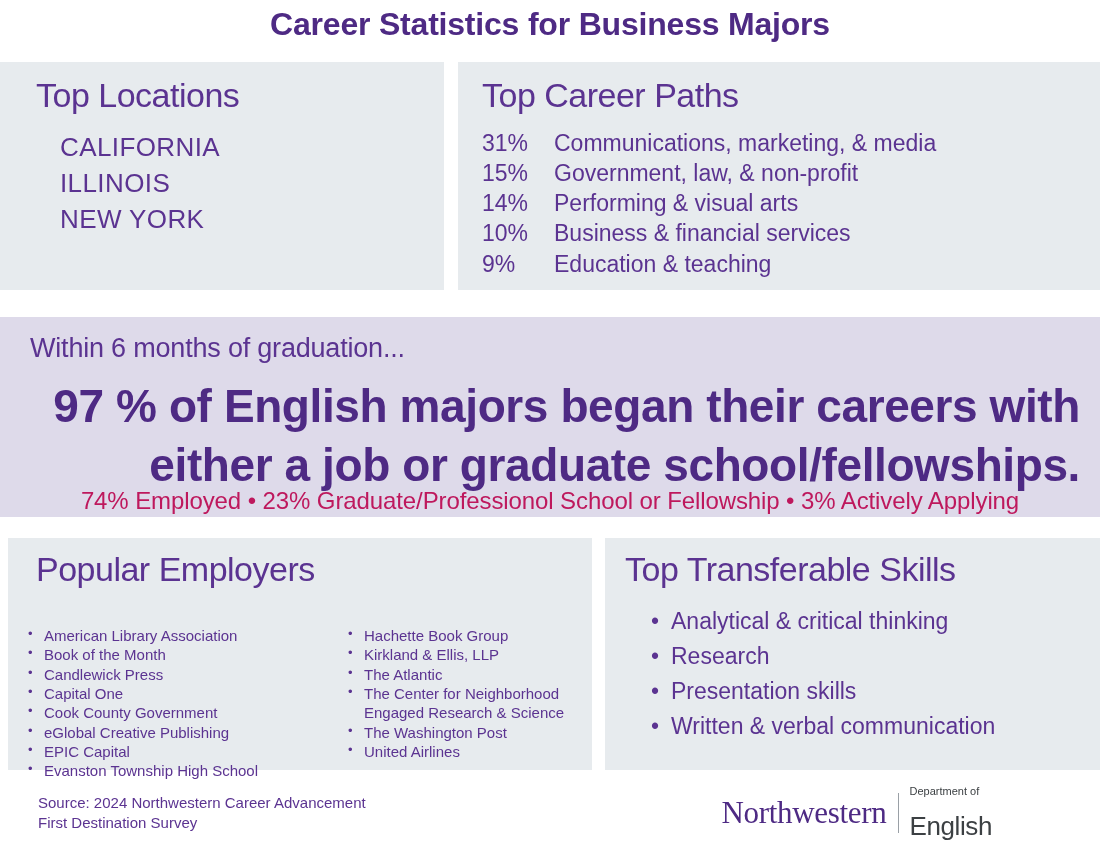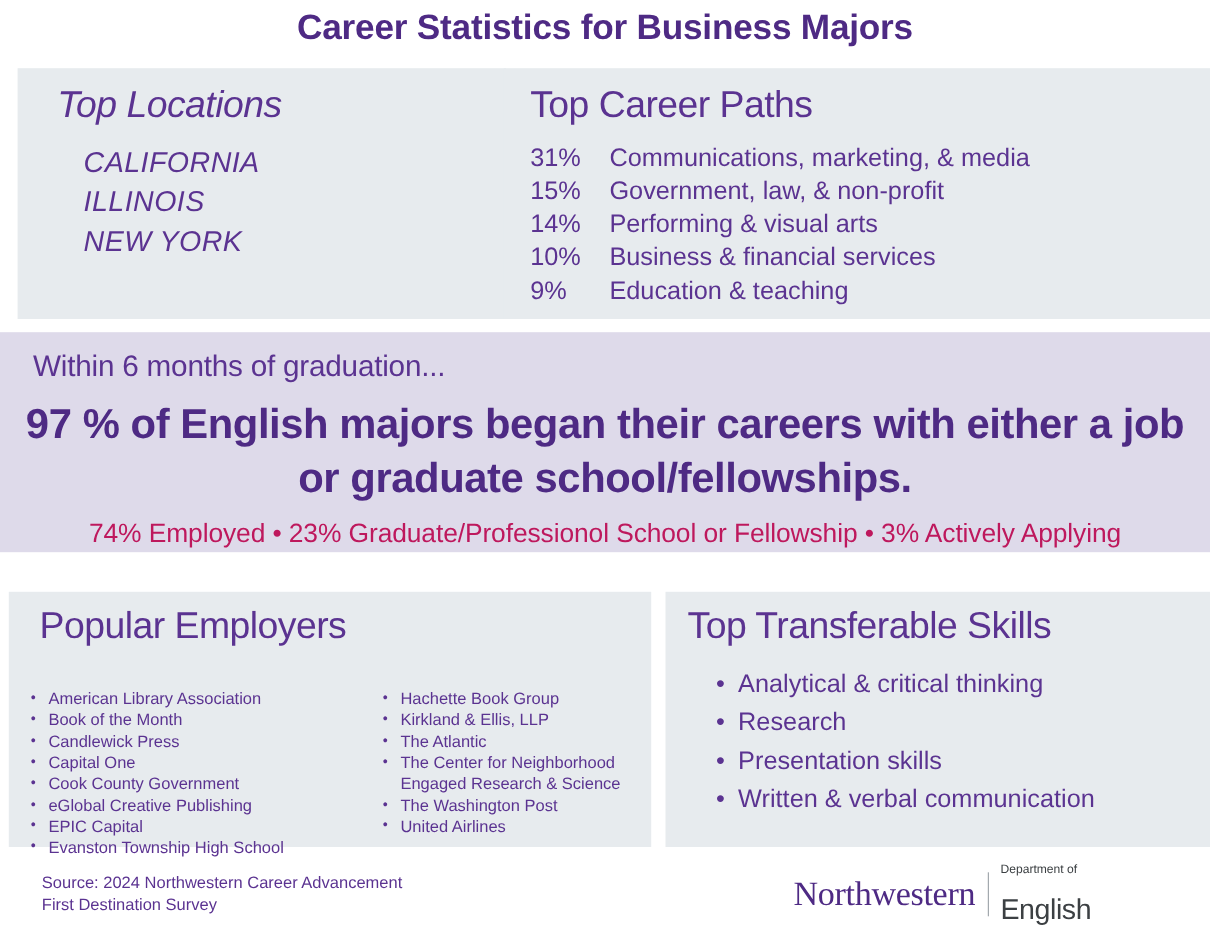"Top Locations" #panel-locations { font-style: italic -> none; left: 16px -> 0 }
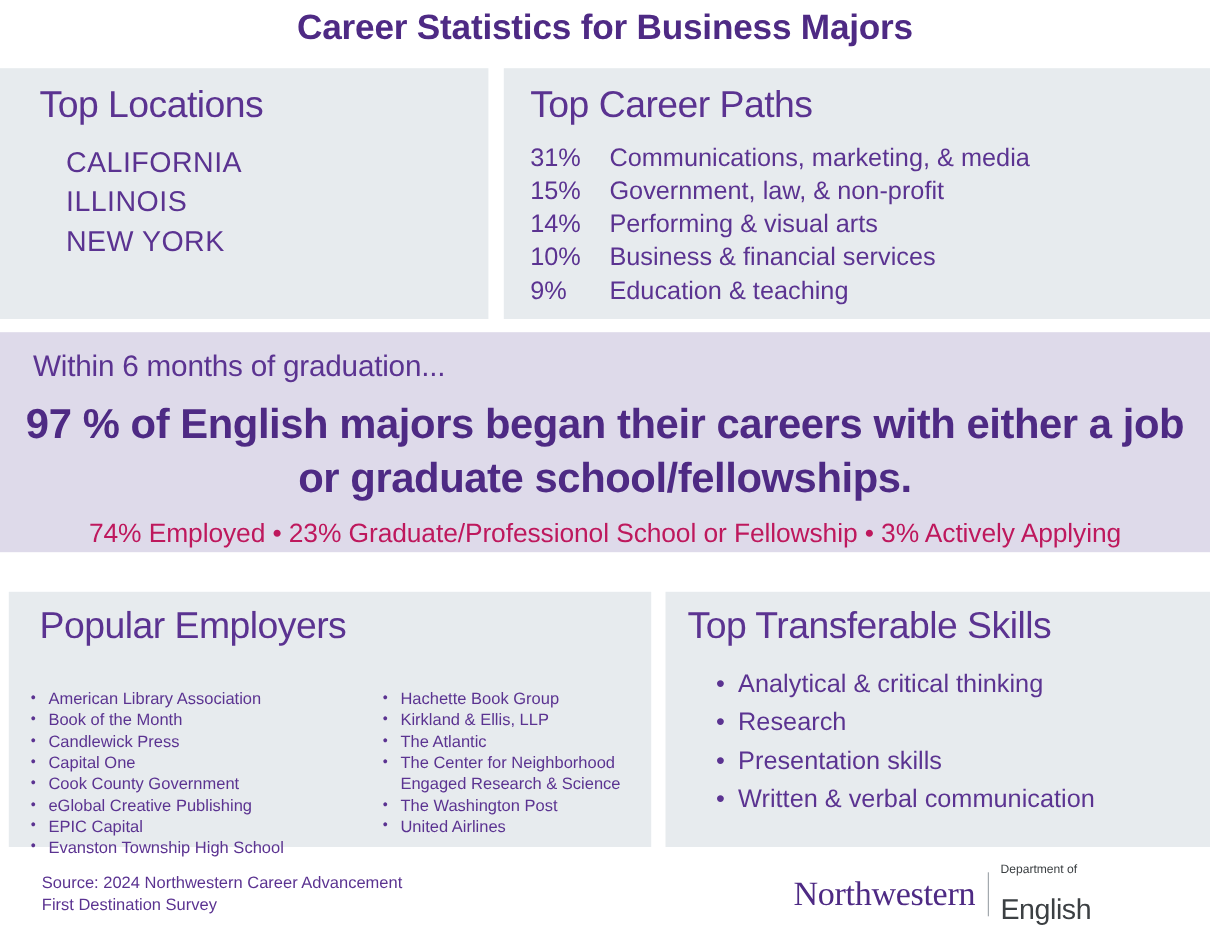"Within 6 months of graduation..." #band-stat { top: 302px -> 317px }
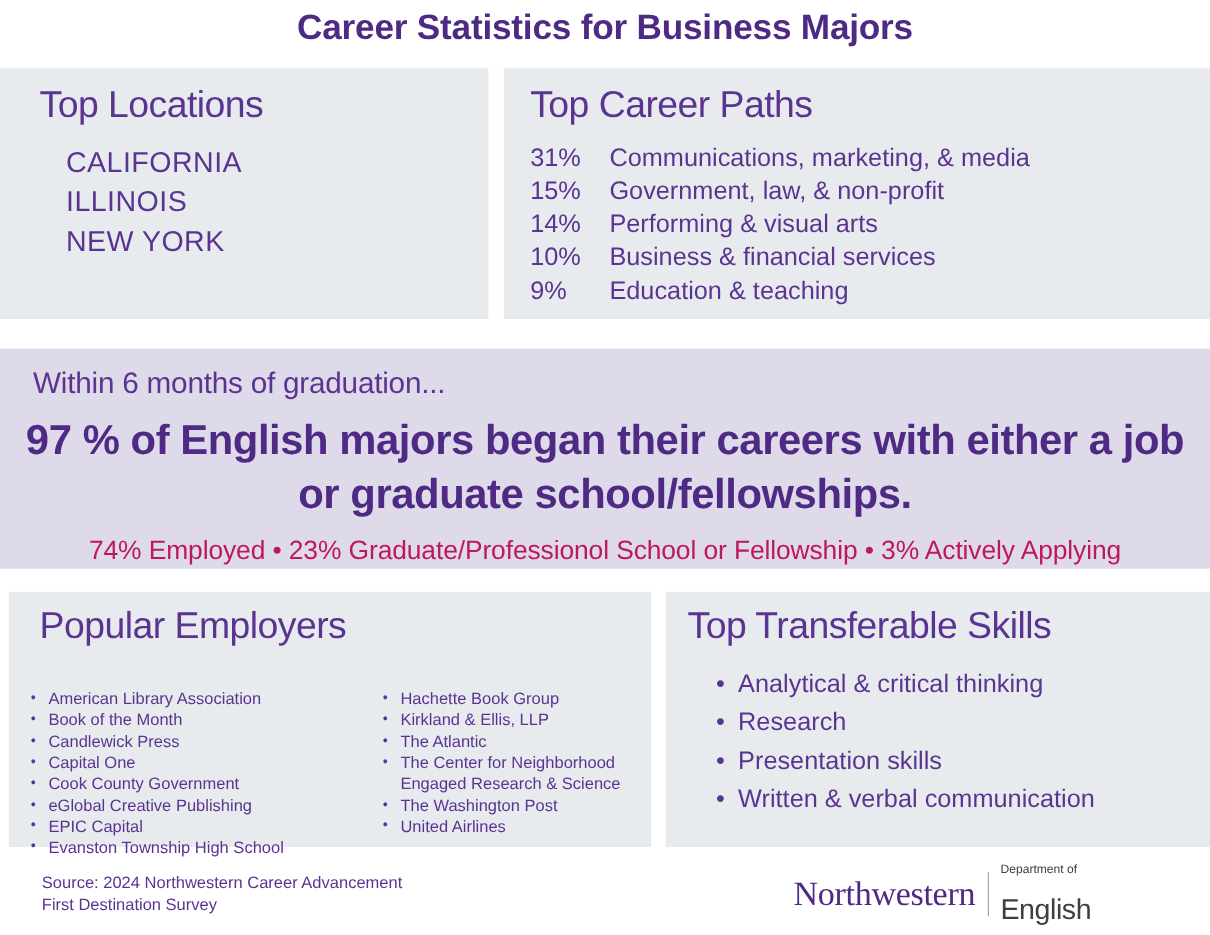"97 % of English majors" .band-headline { font-size: 38px -> 46px; text-align: center -> right }
